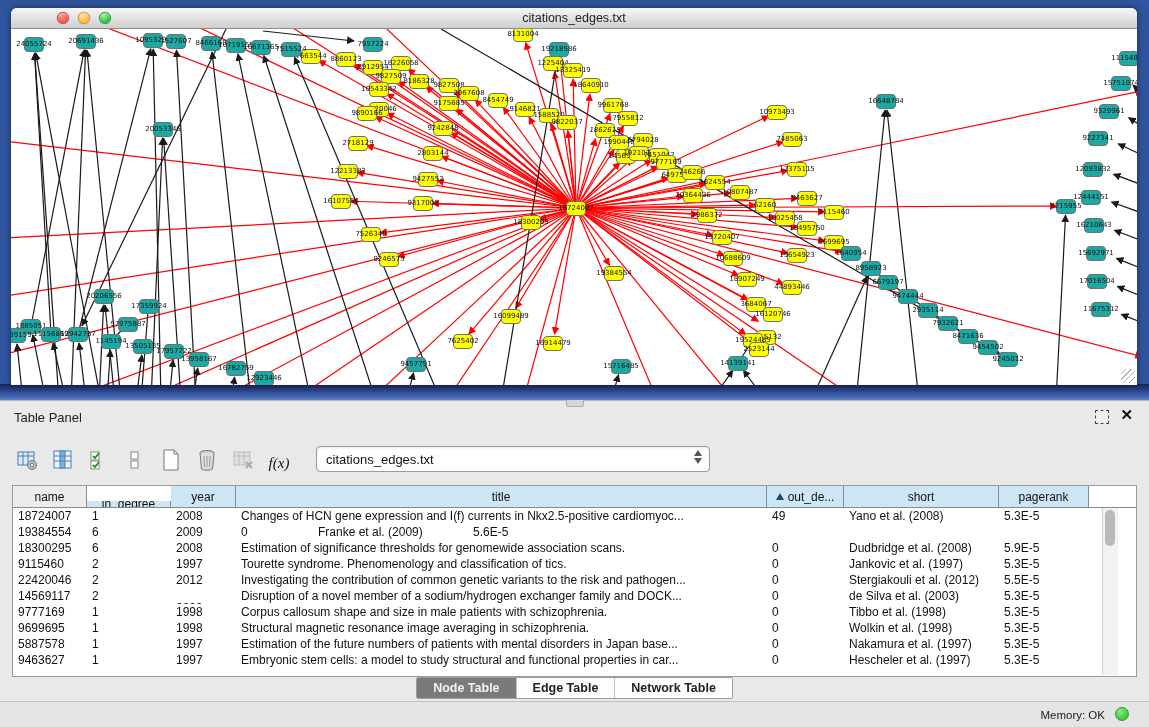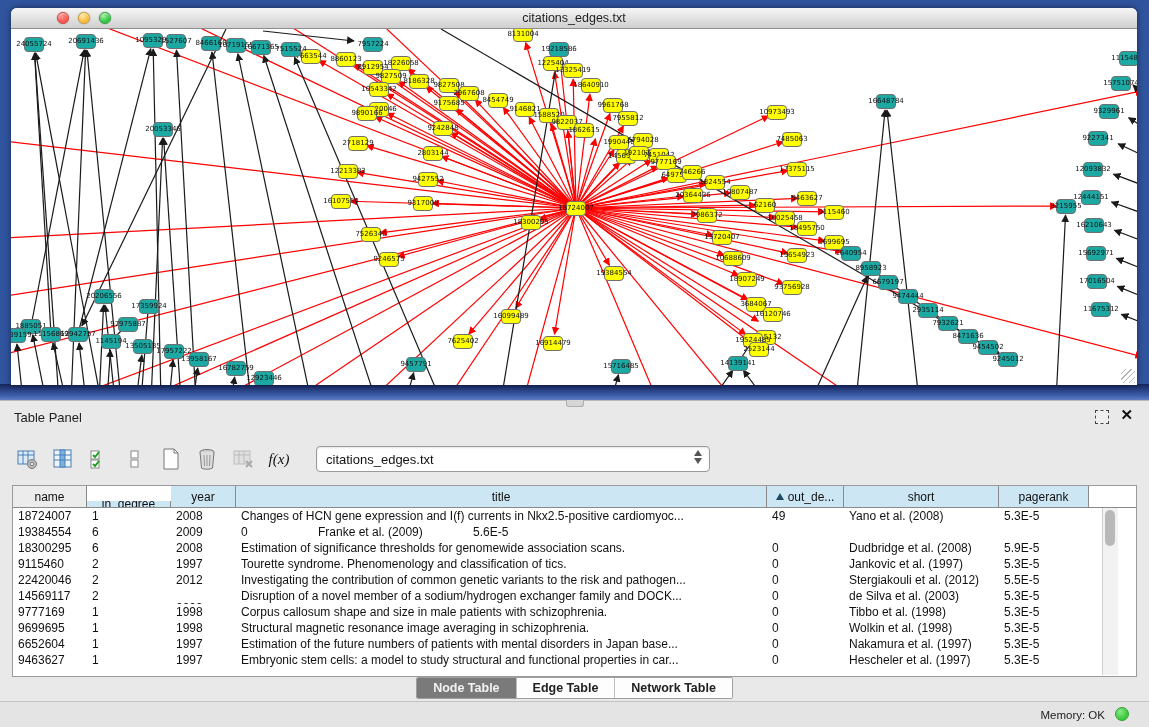"1862615" div.gnode { font-style: none -> italic; left: 563px -> 584px }
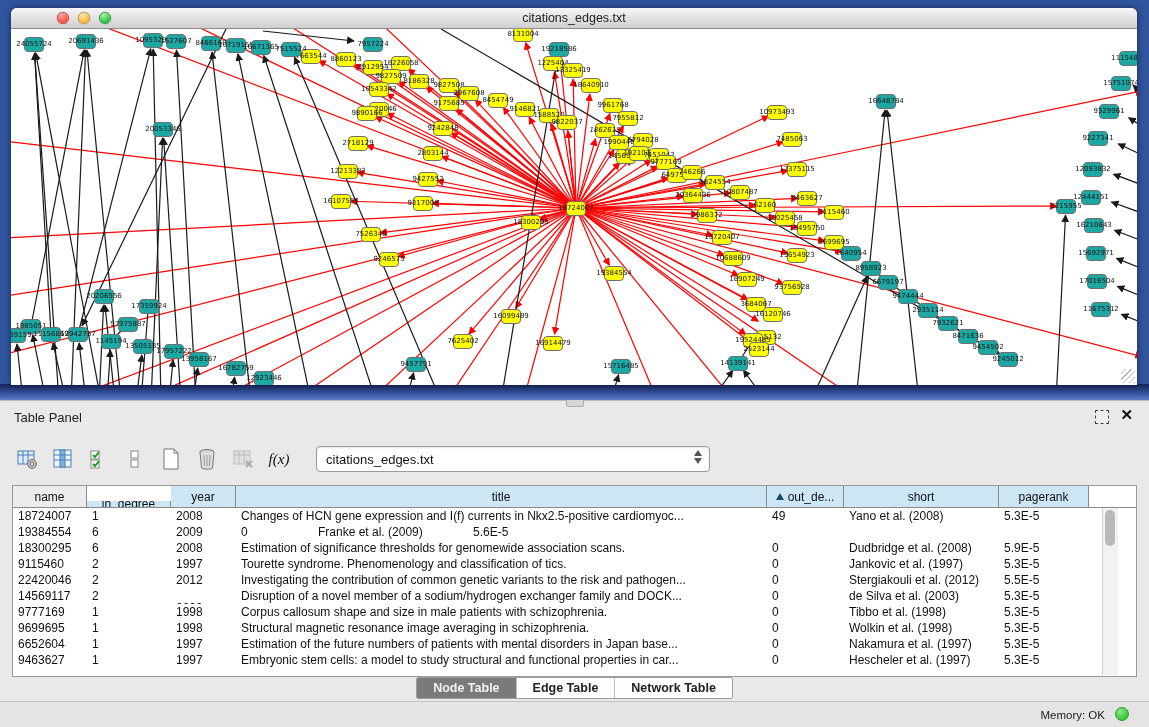"93756928" span { text: 93756928 -> 44893446 }
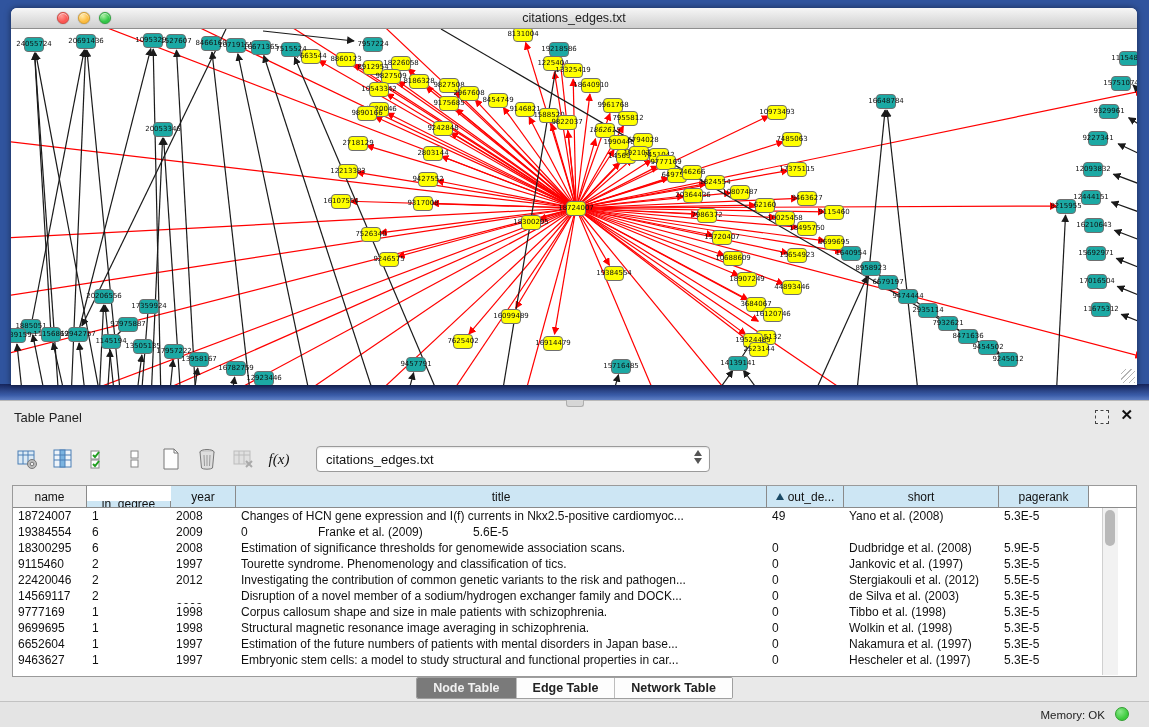"f(x)" .tbtn { align-items: center -> flex-end }
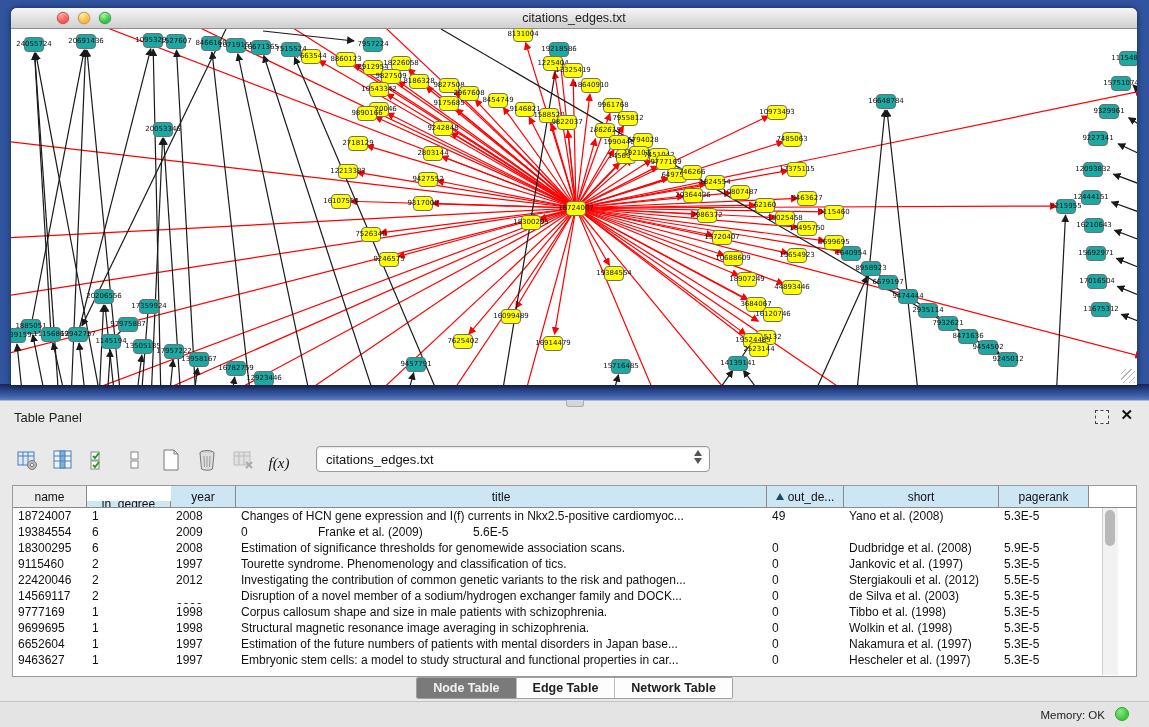"6652604" div.td { text: 6652604 -> 5887578 }
